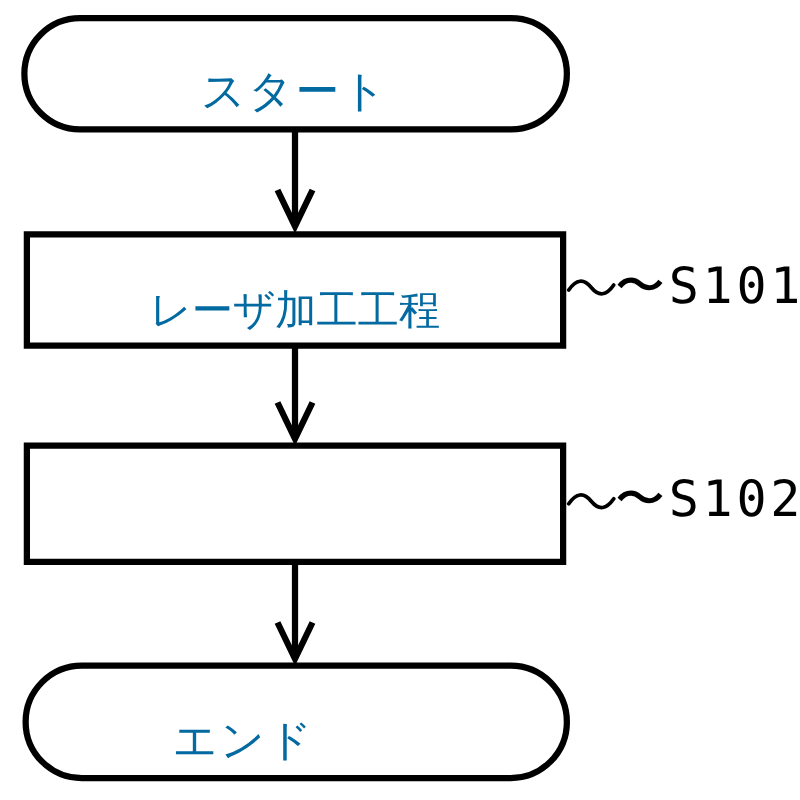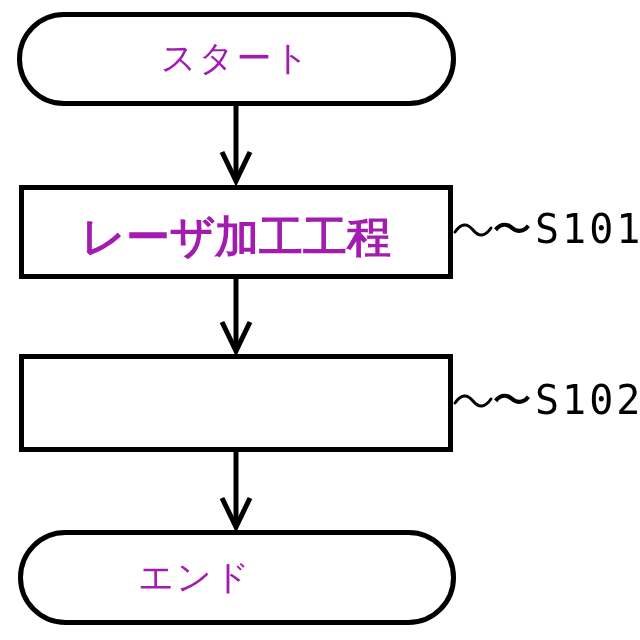"スタート" .node-label { color: #a21caf -> #0369a1; margin-top: none -> 16px }
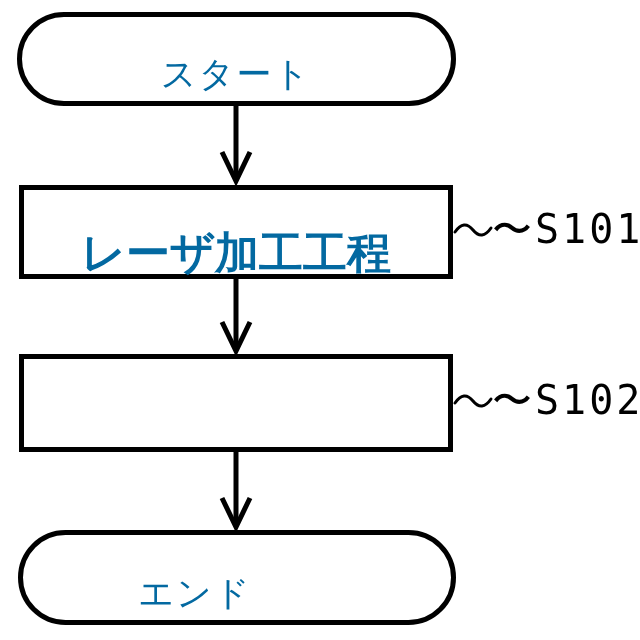"レーザ加工工程" .process-label { font-size: 44px -> 33px; font-weight: bold -> none }
